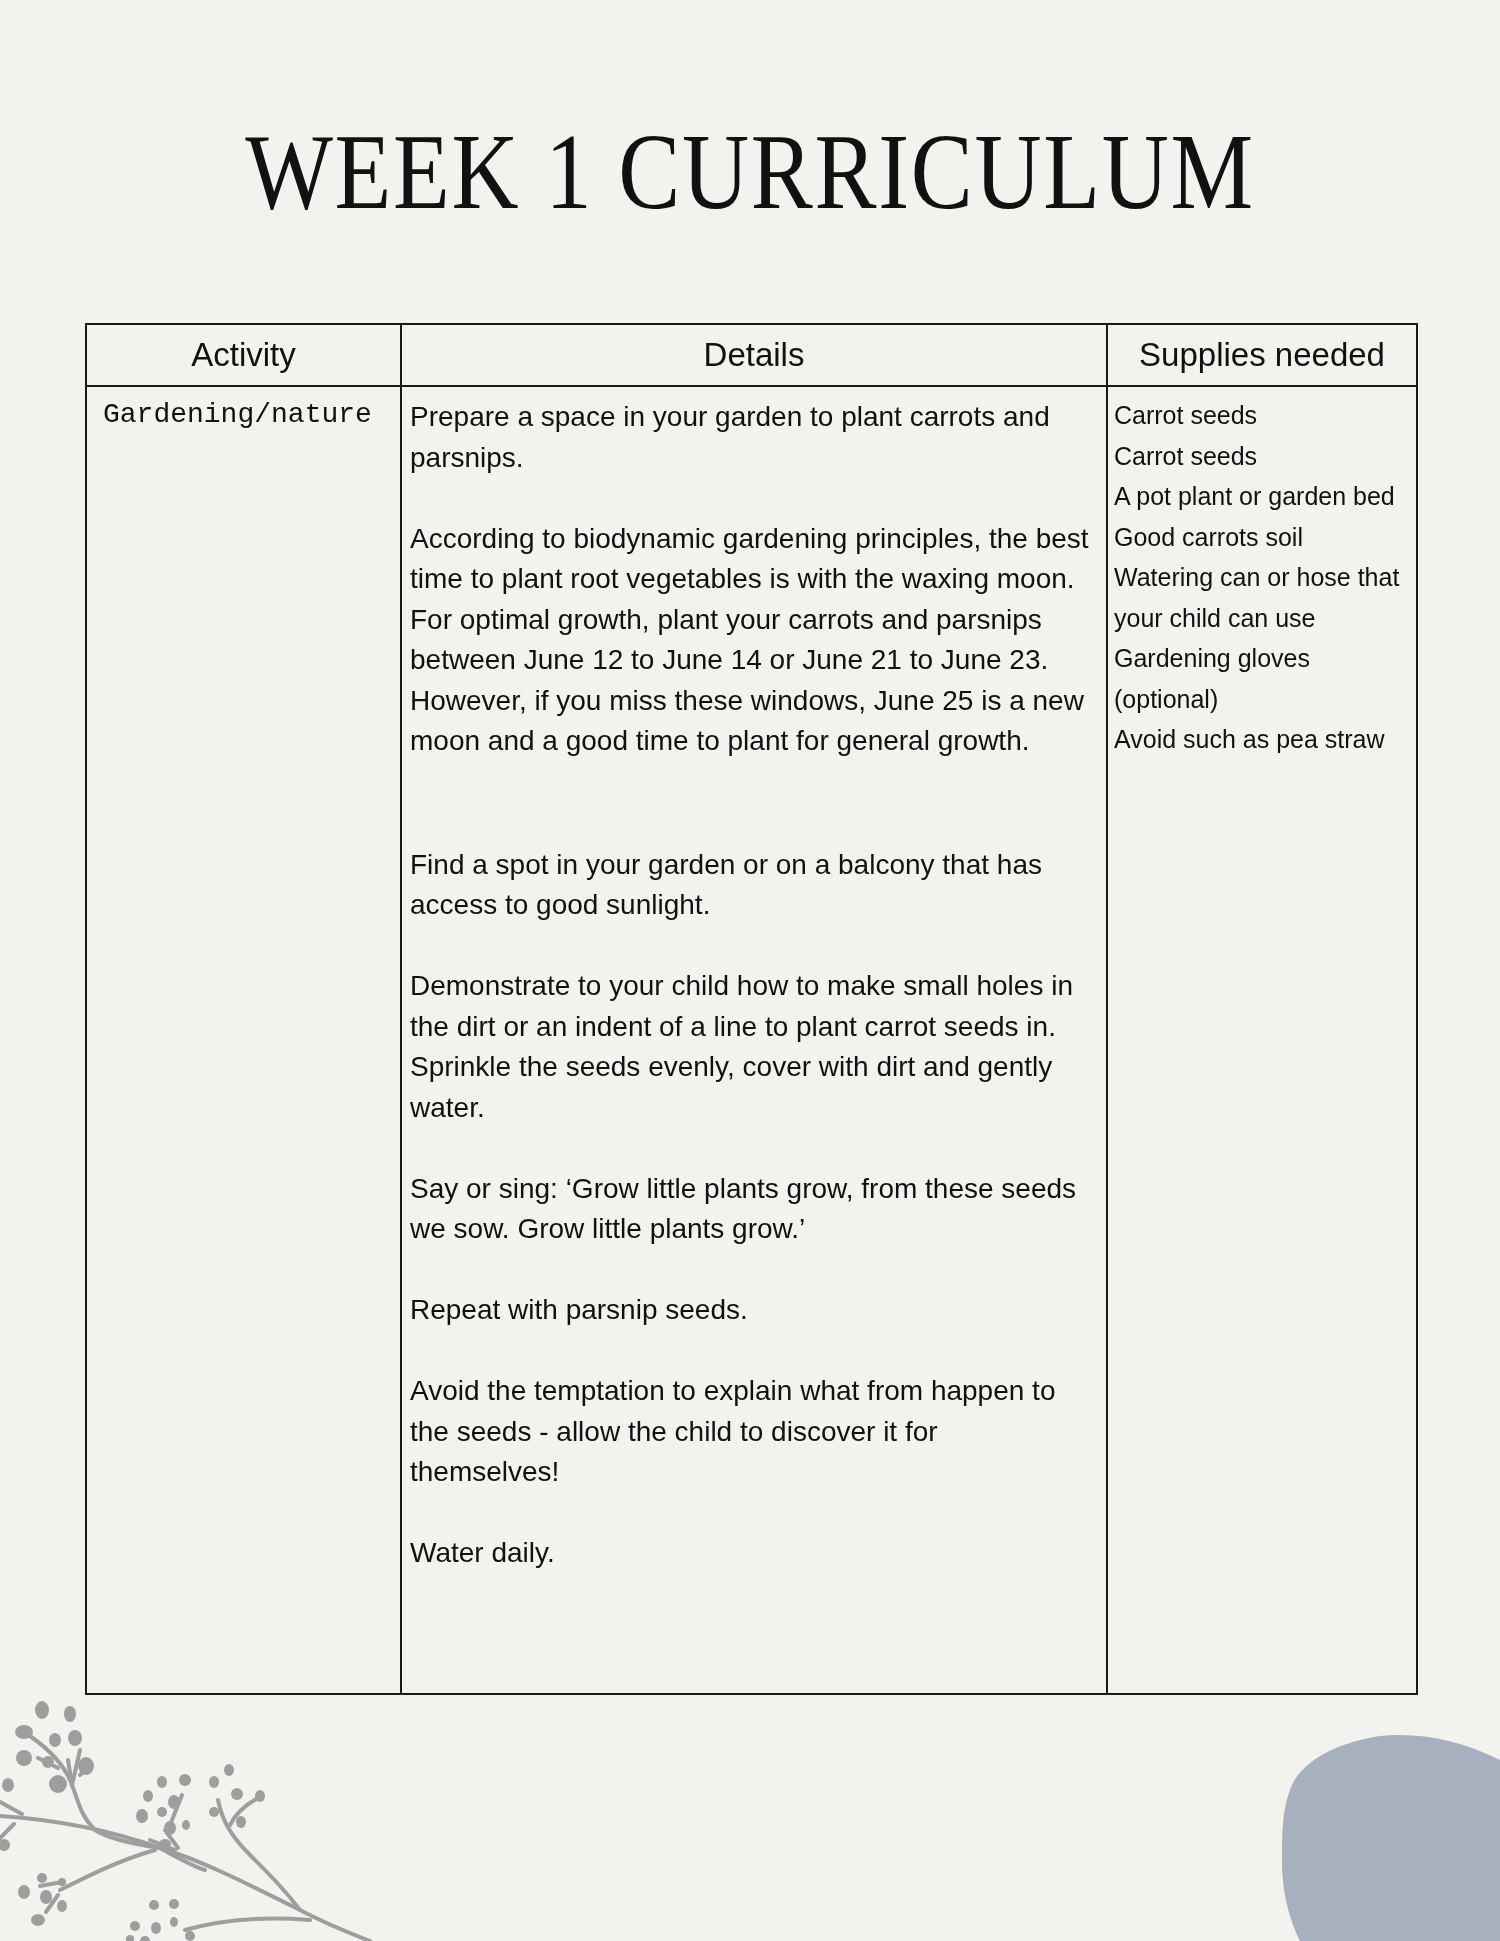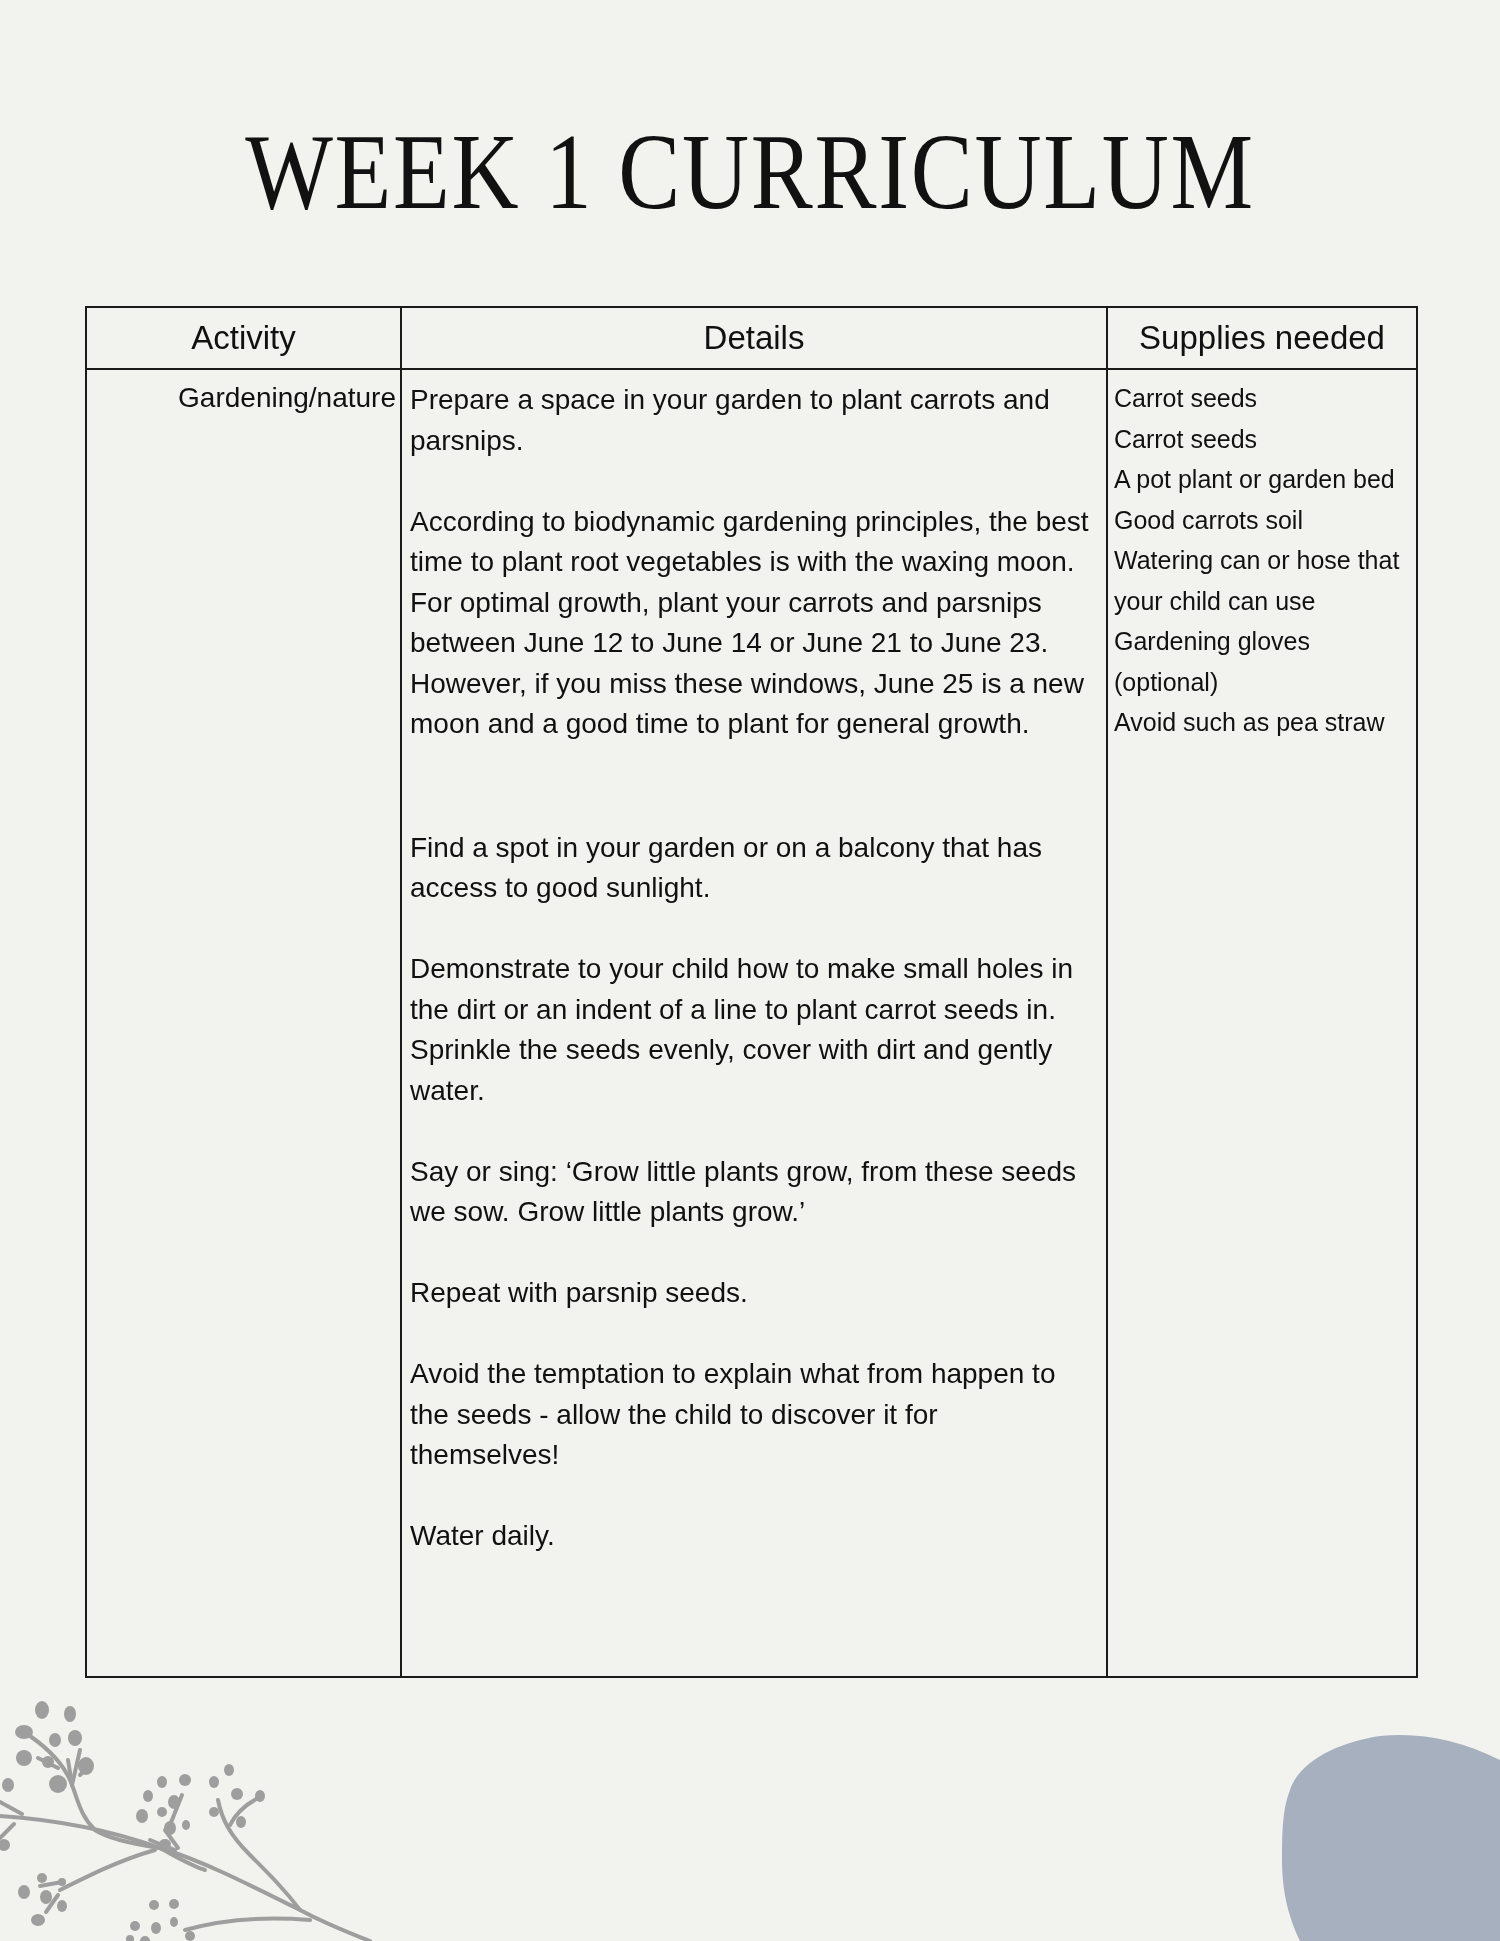"Activity" .curriculum-table { top: 306px -> 323px }
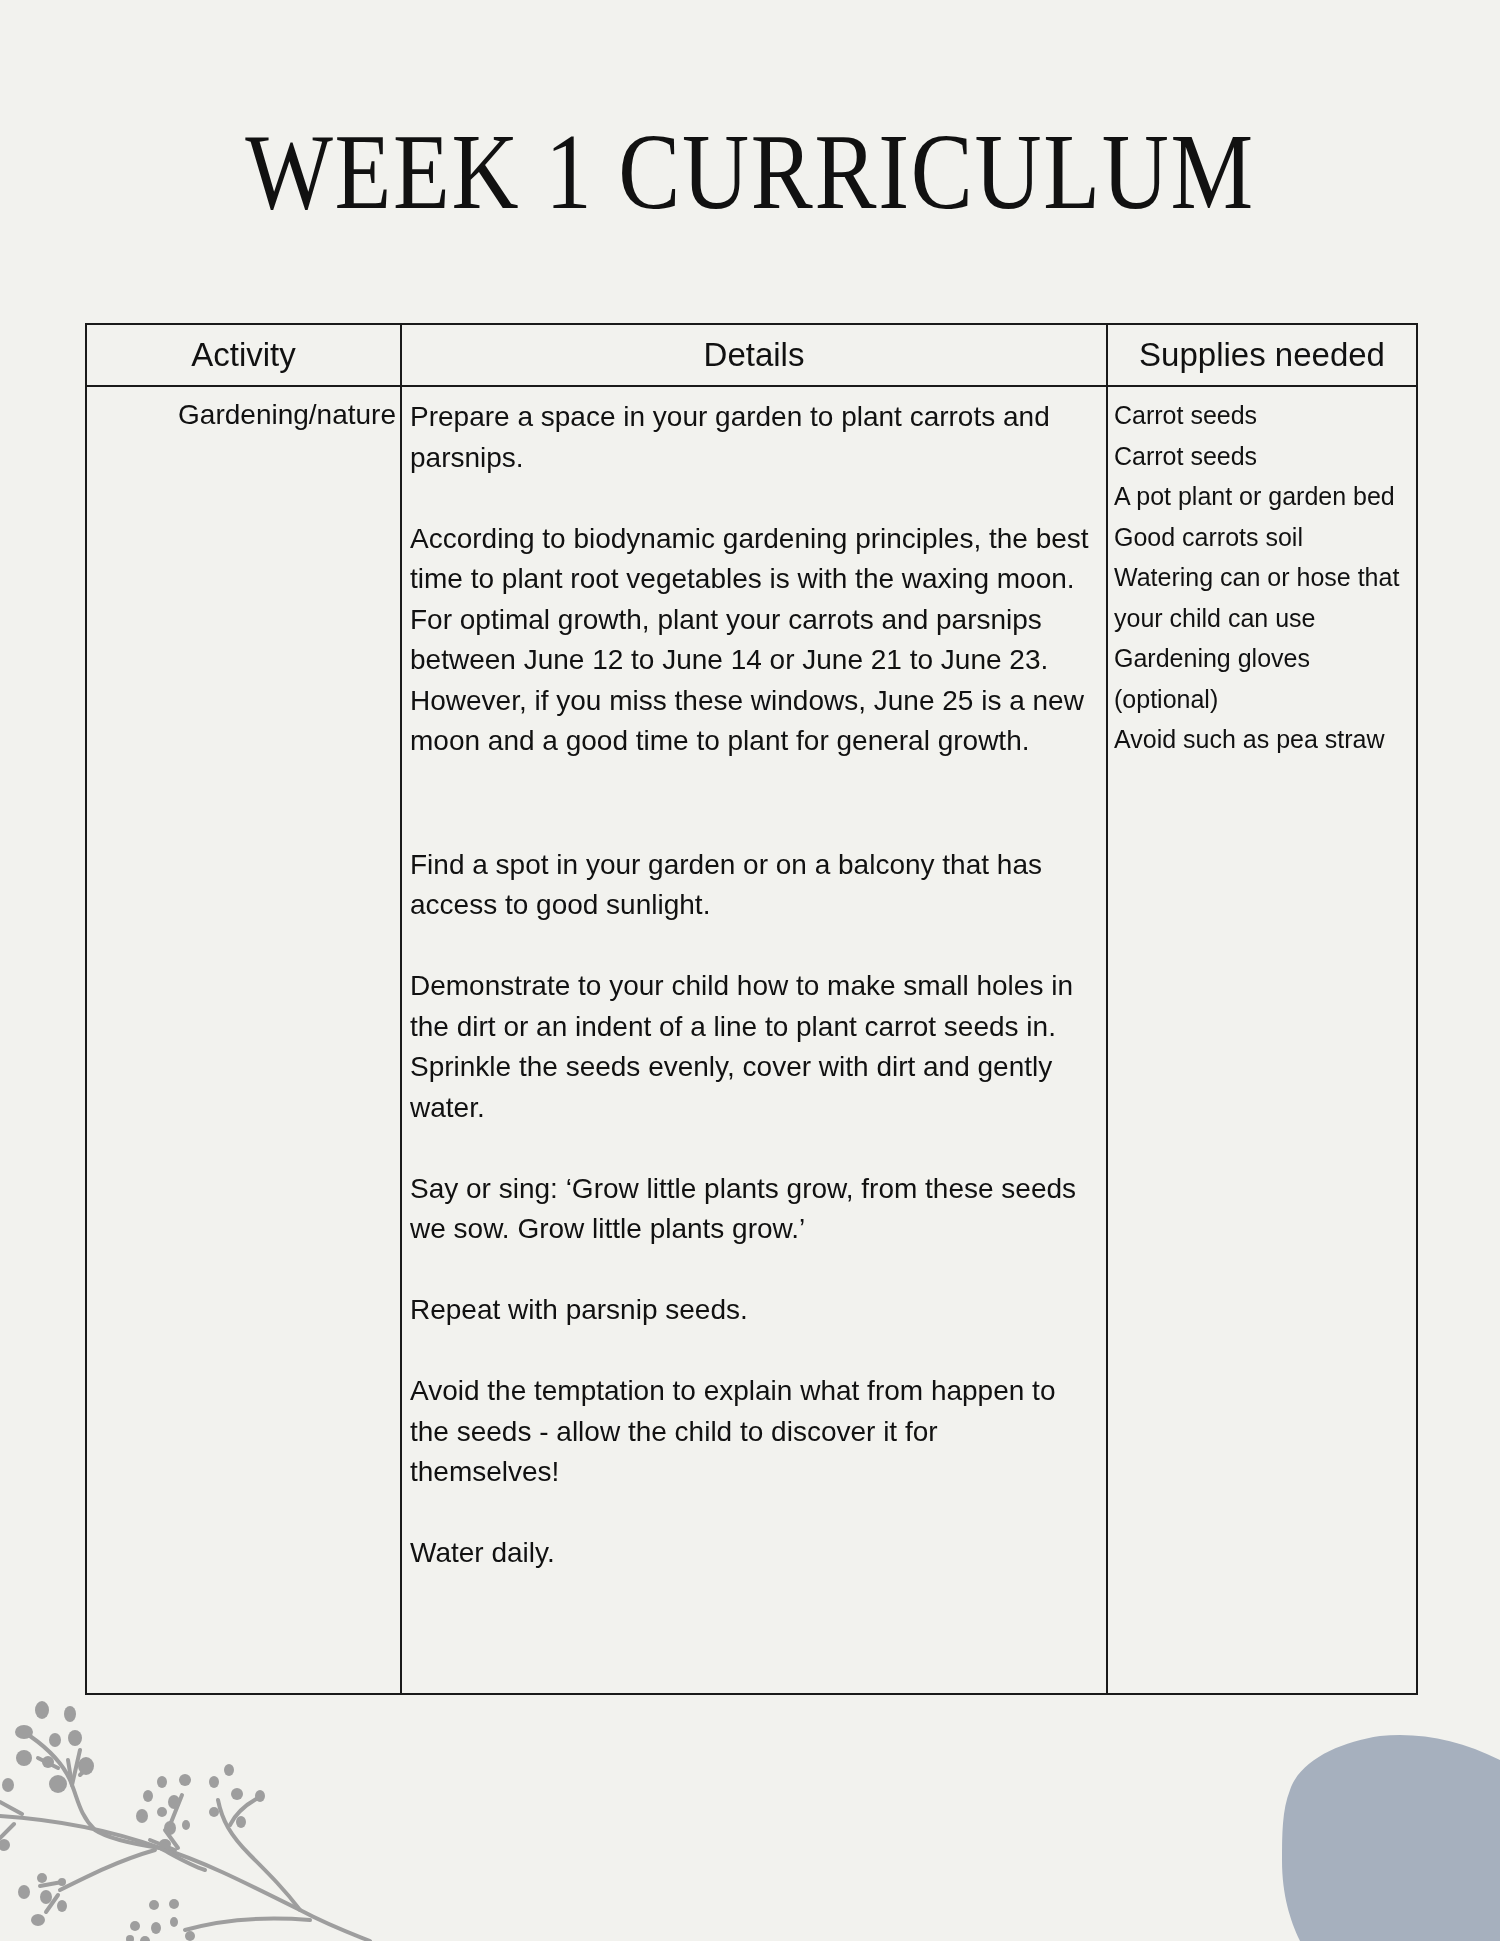"Gardening/nature" td.activity-cell { font-family: none -> Liberation Mono, monospace; text-align: right -> left }
